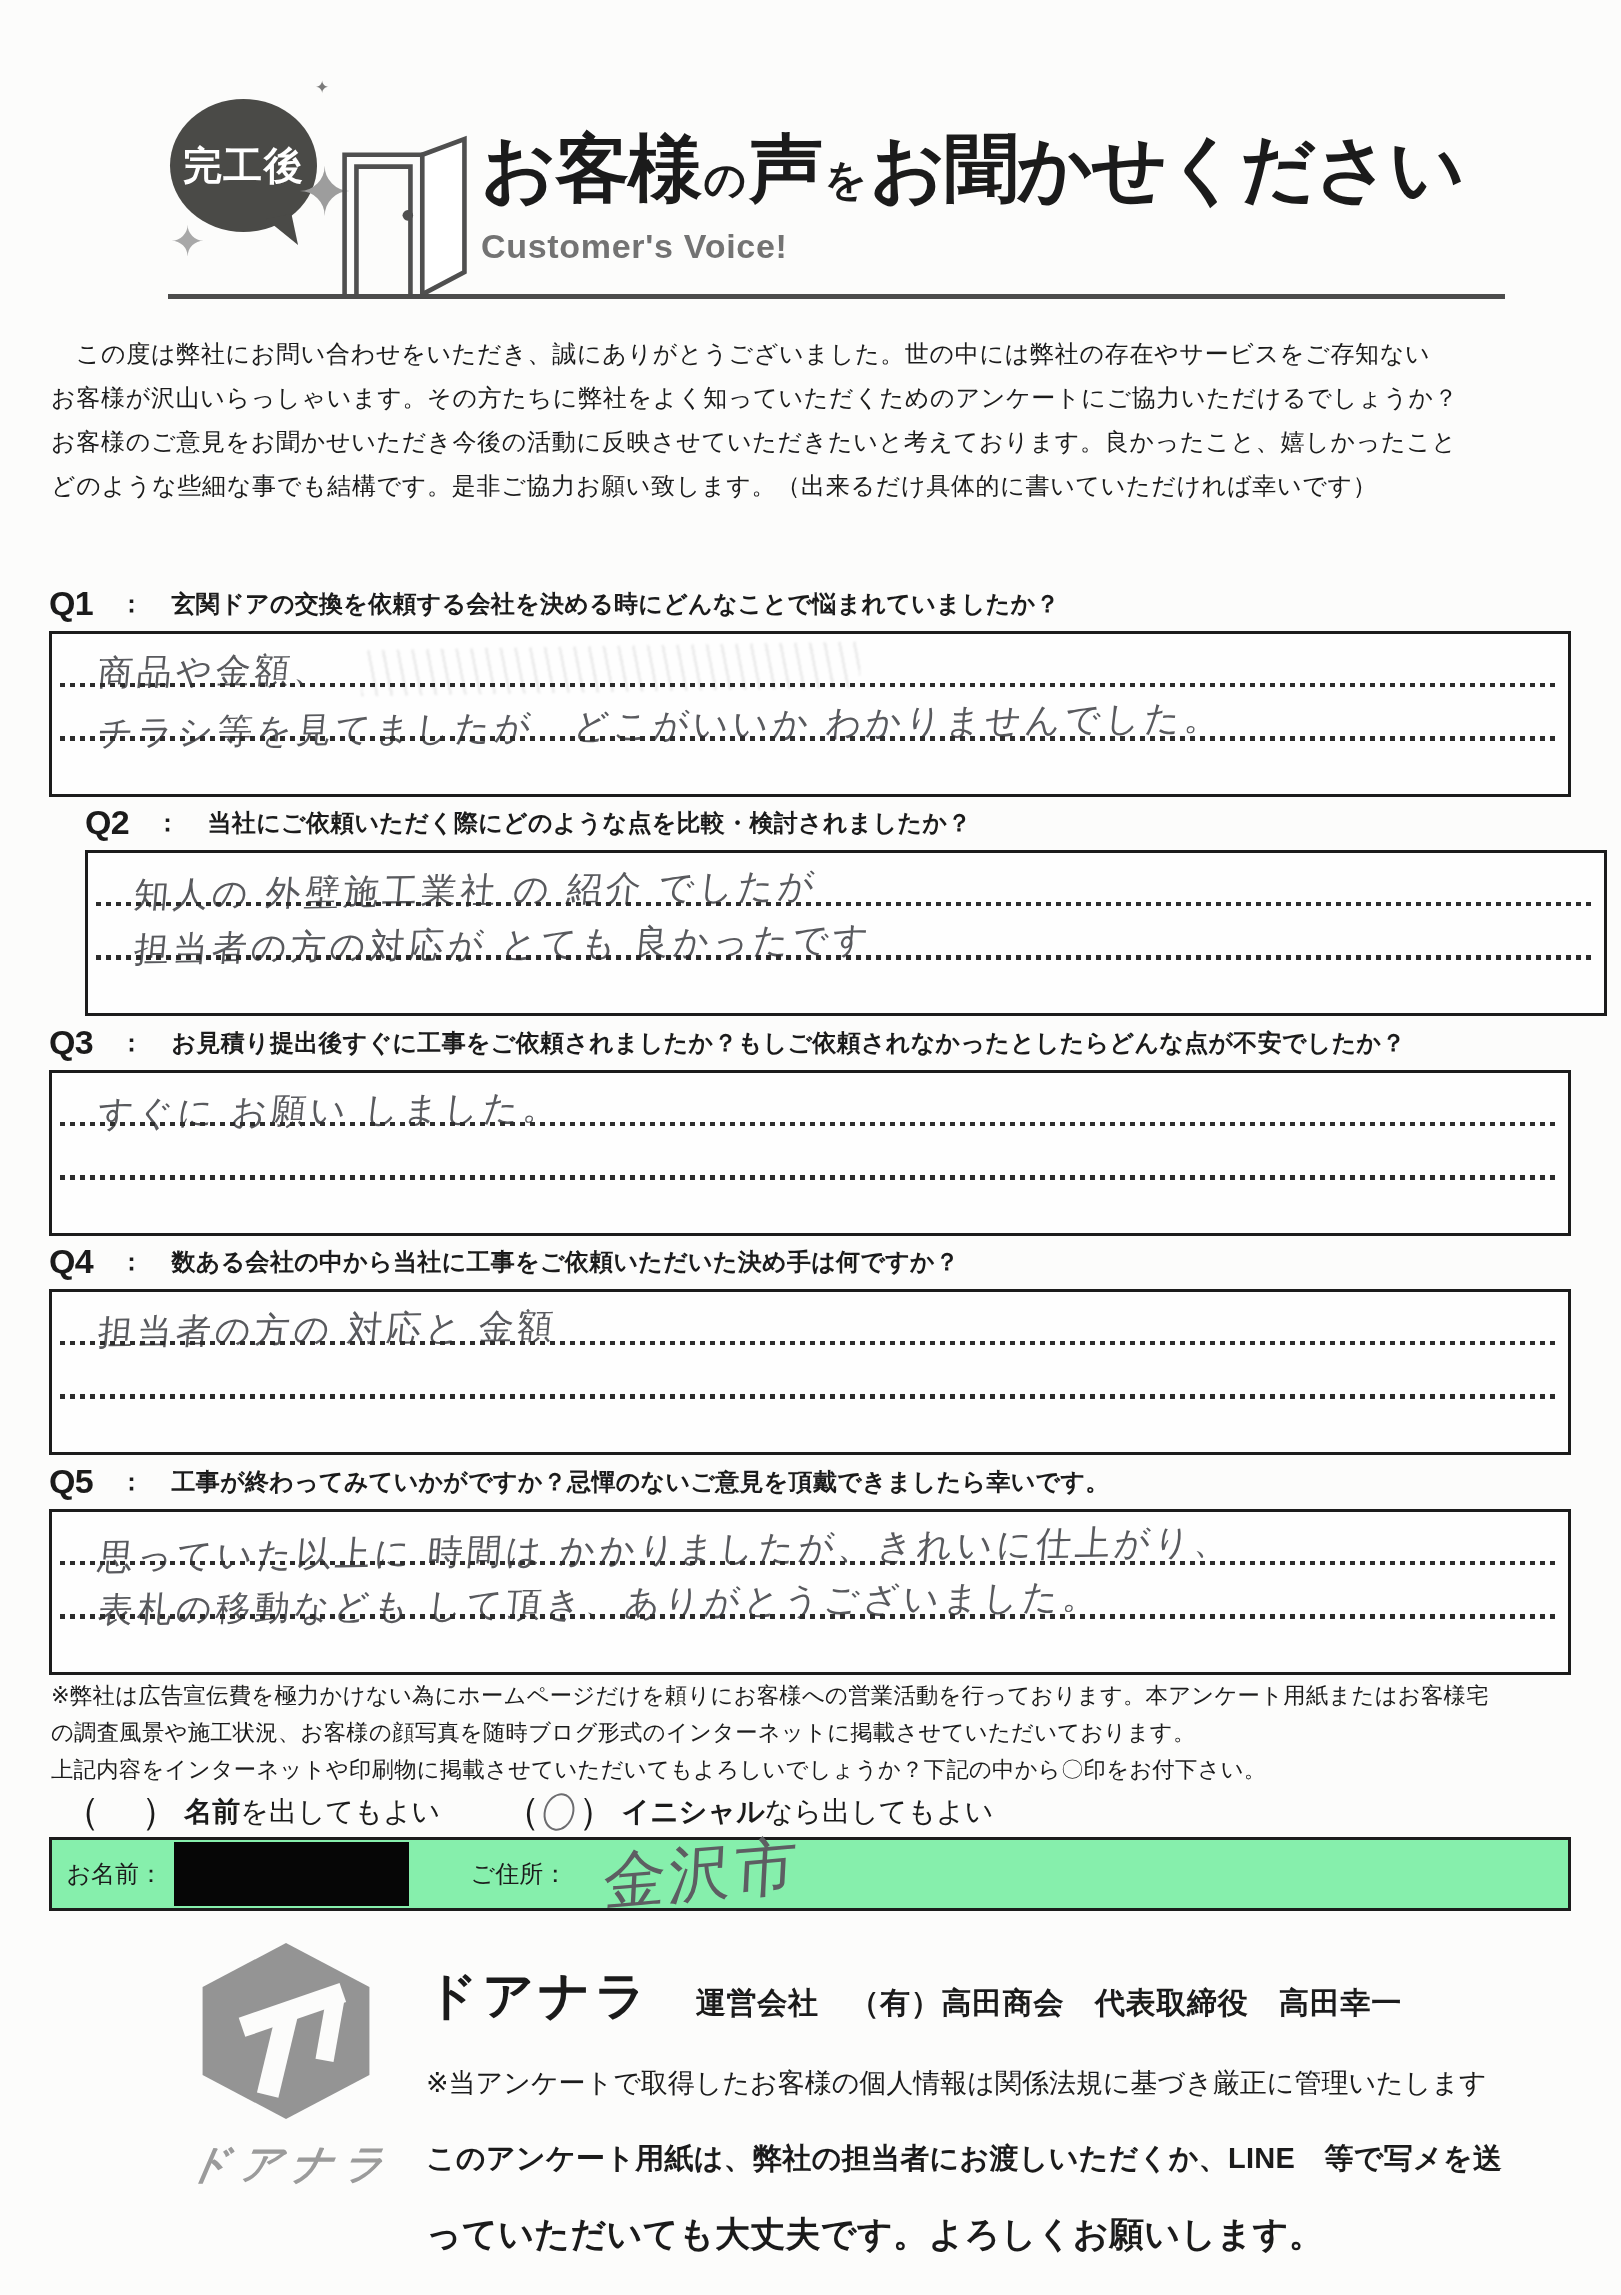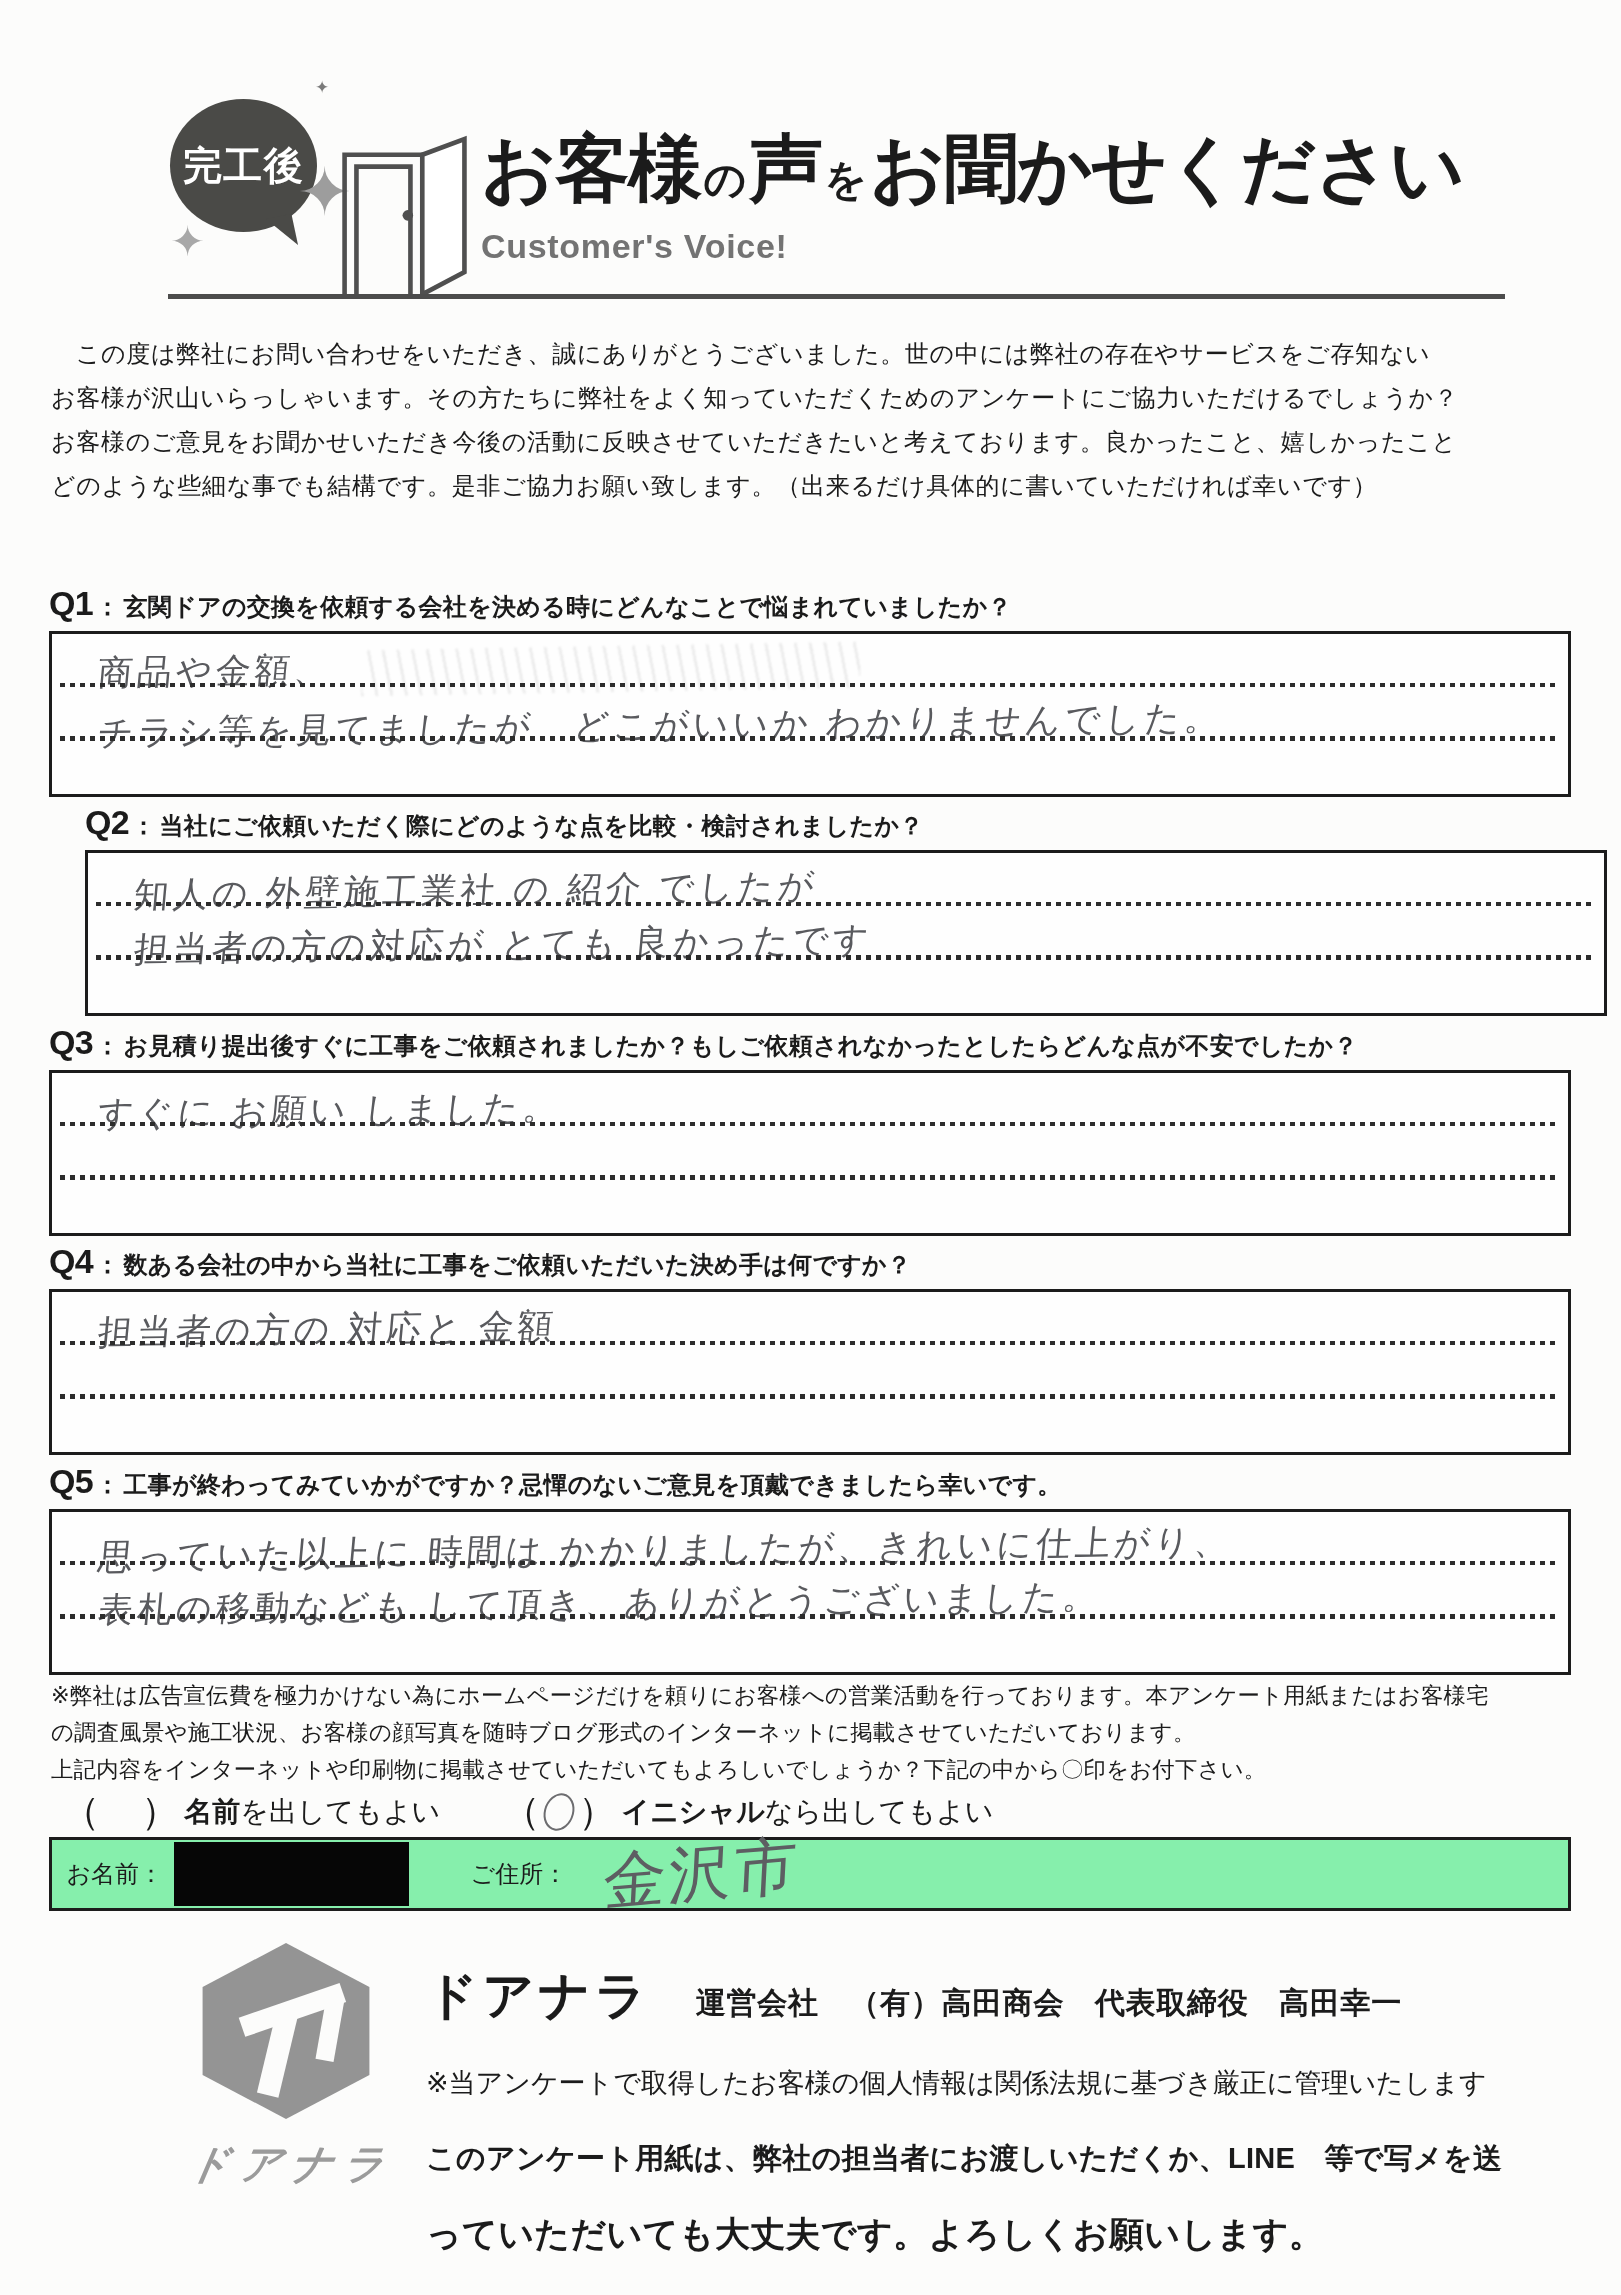"Q1" .qlabel { align-items: flex-end -> center; gap: none -> 24px }
